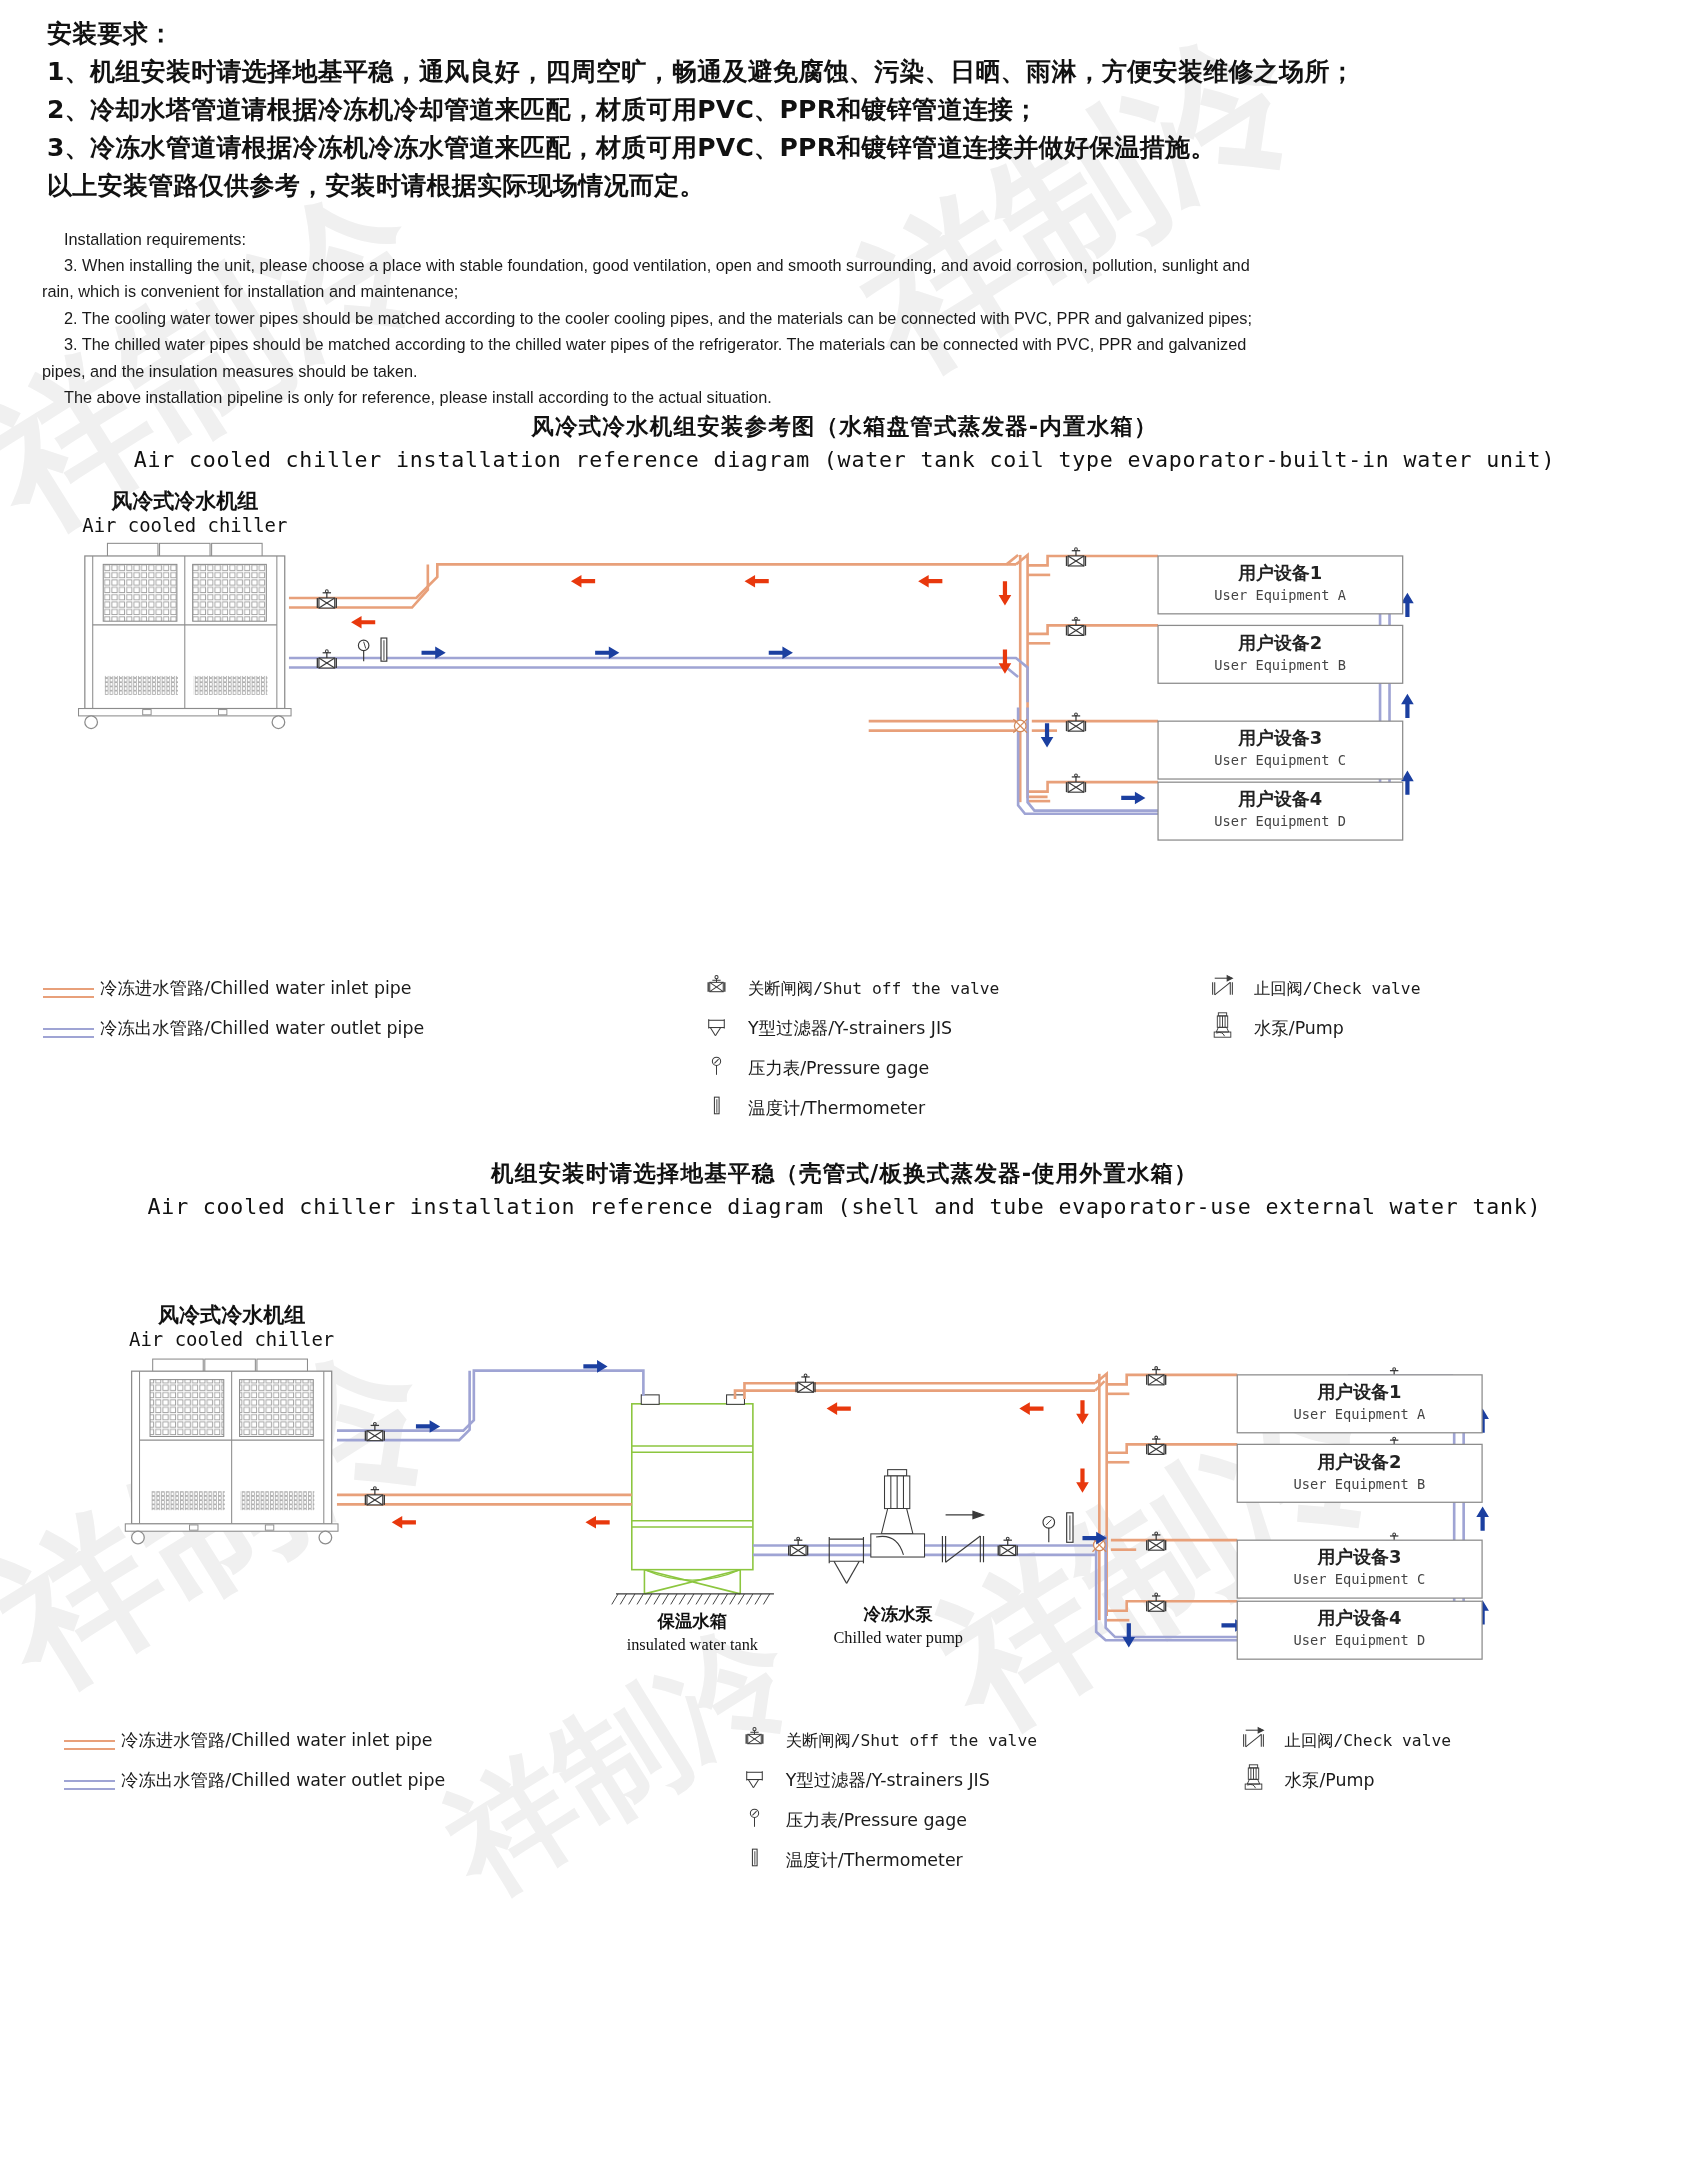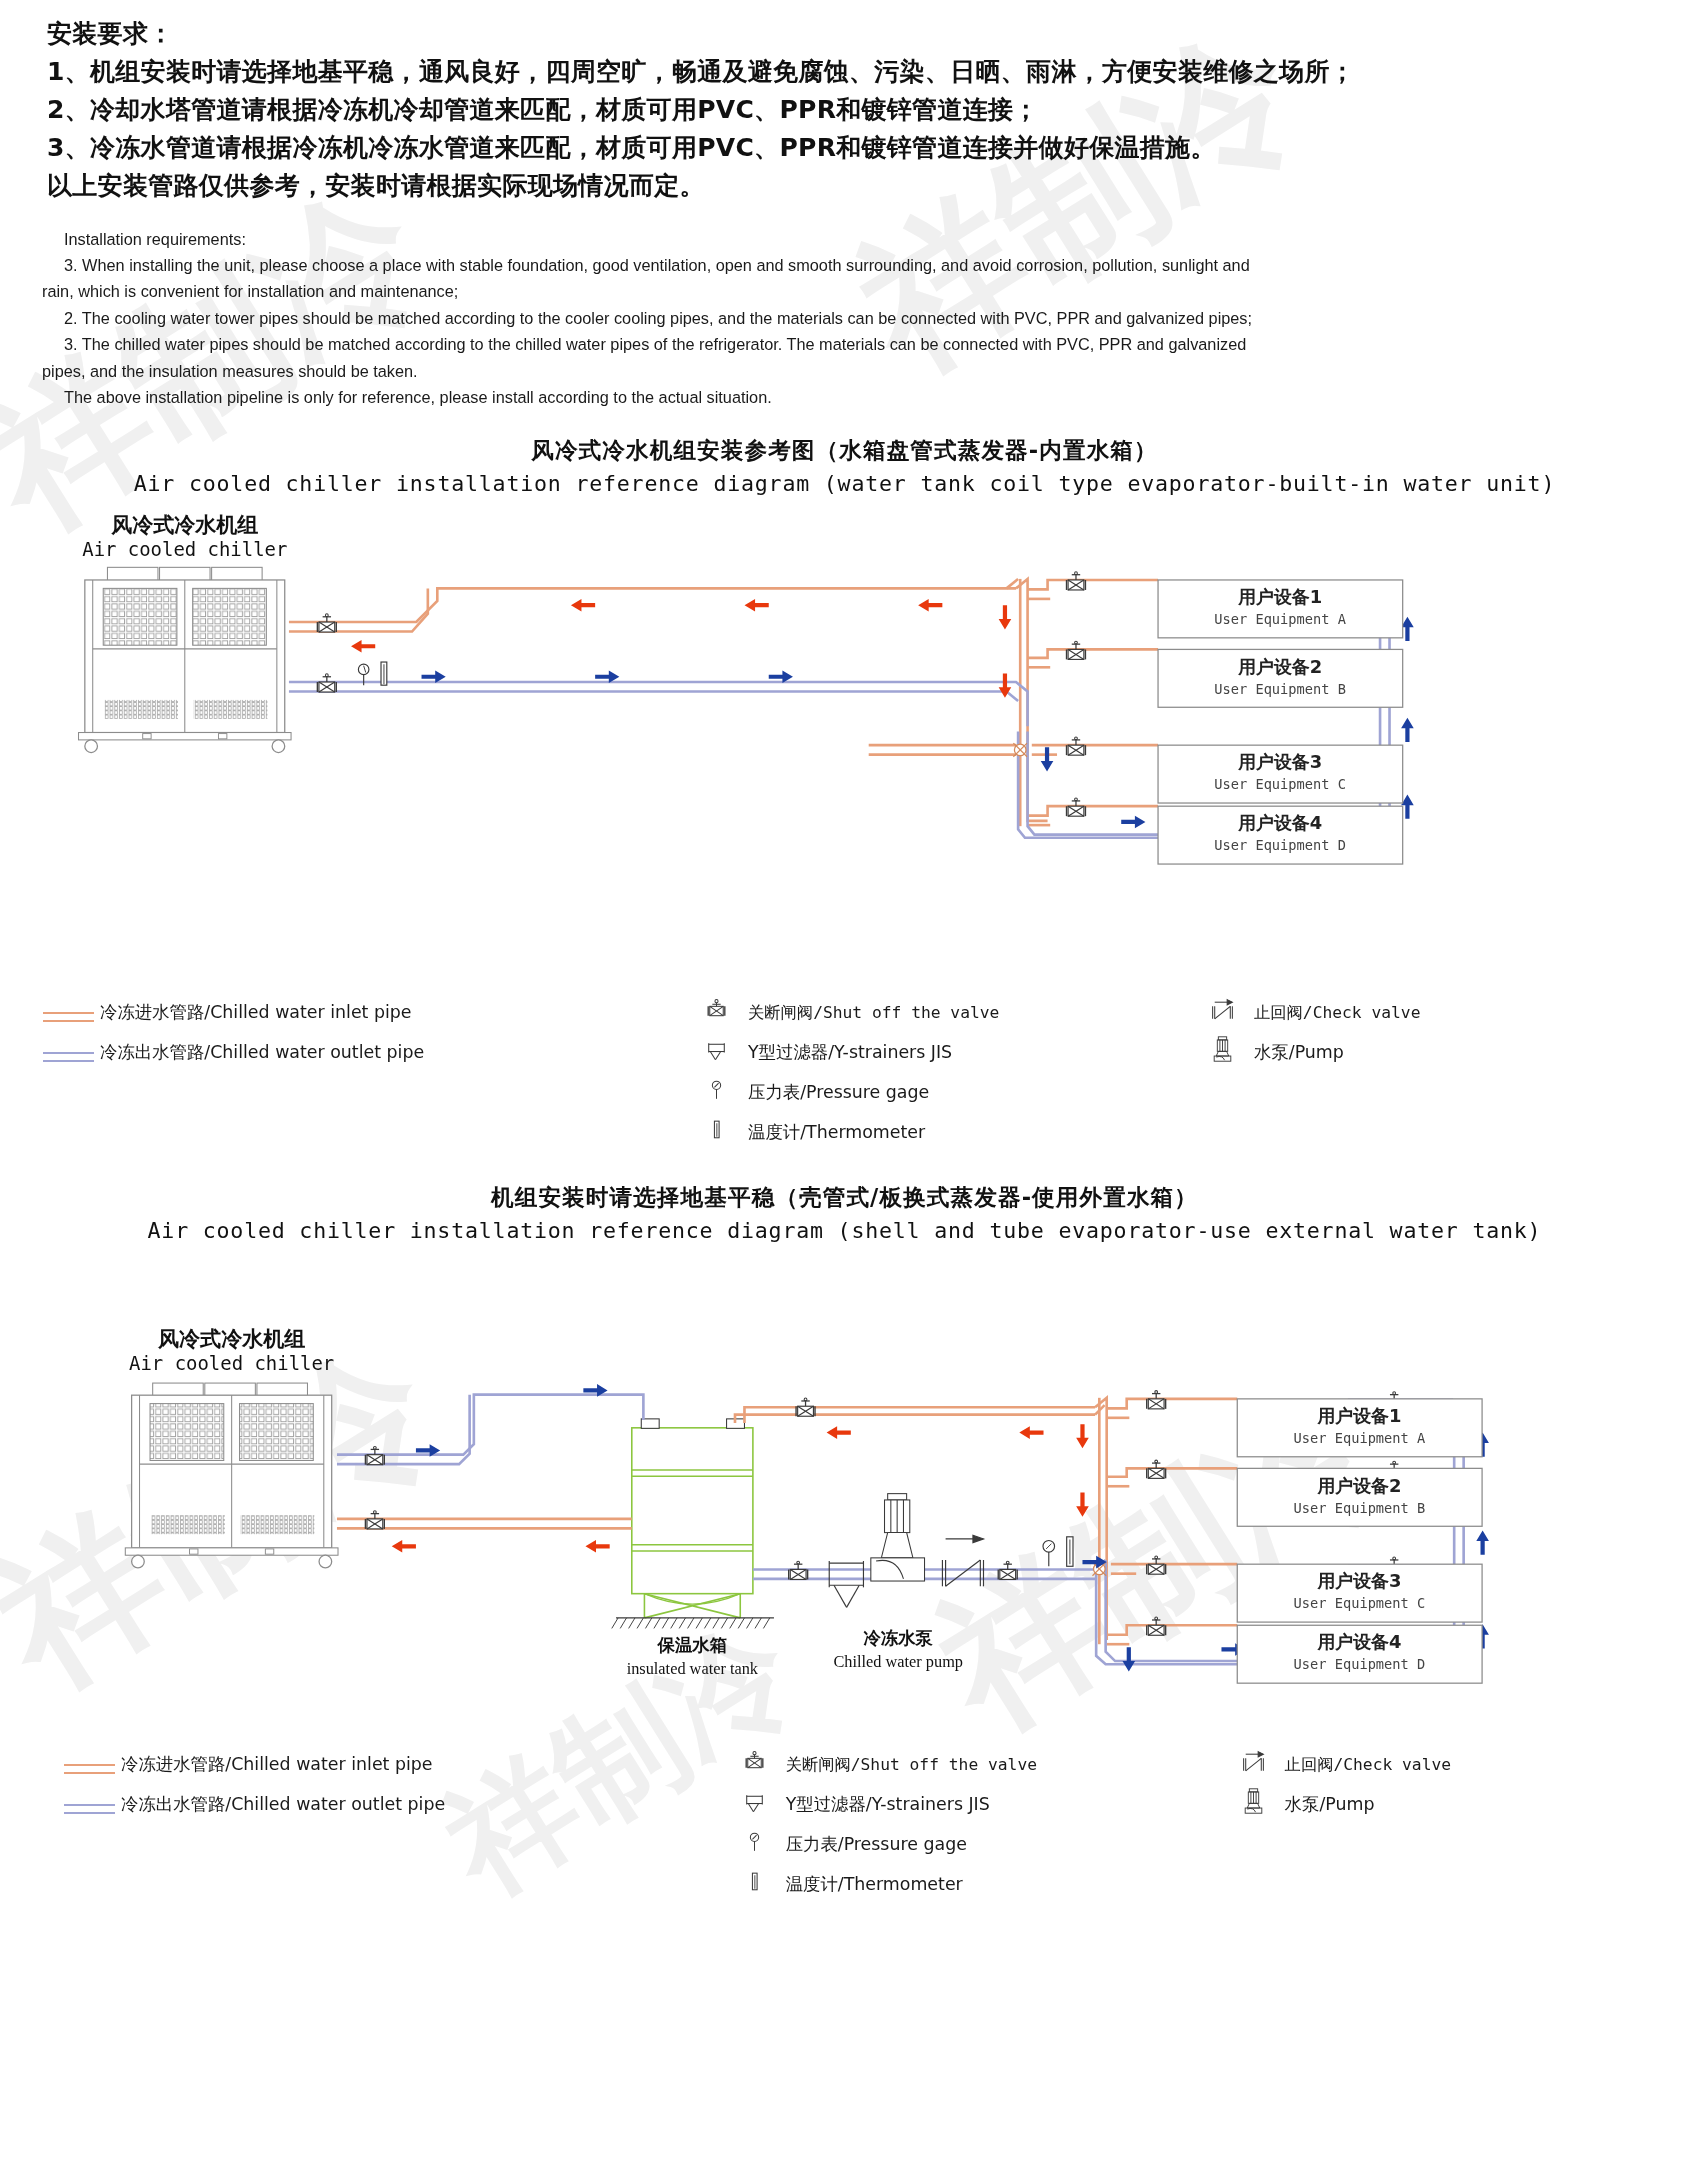"风冷式冷水机组安装参考图（水箱盘管式蒸发器-内置水箱）" .section { margin-top: 24px -> none }
